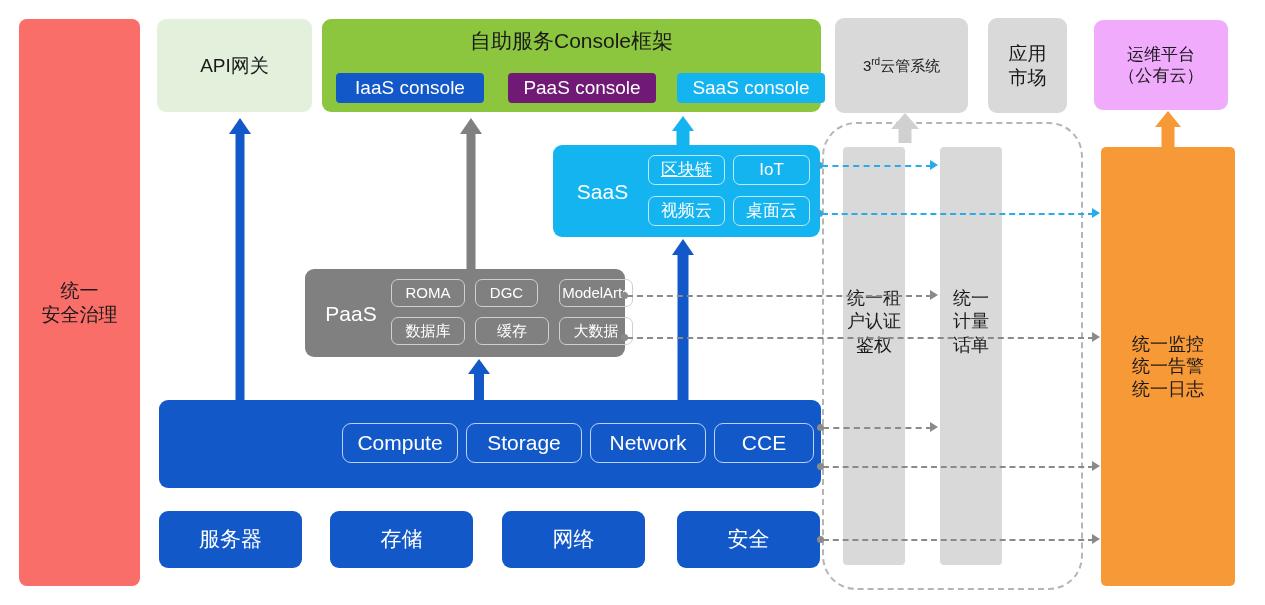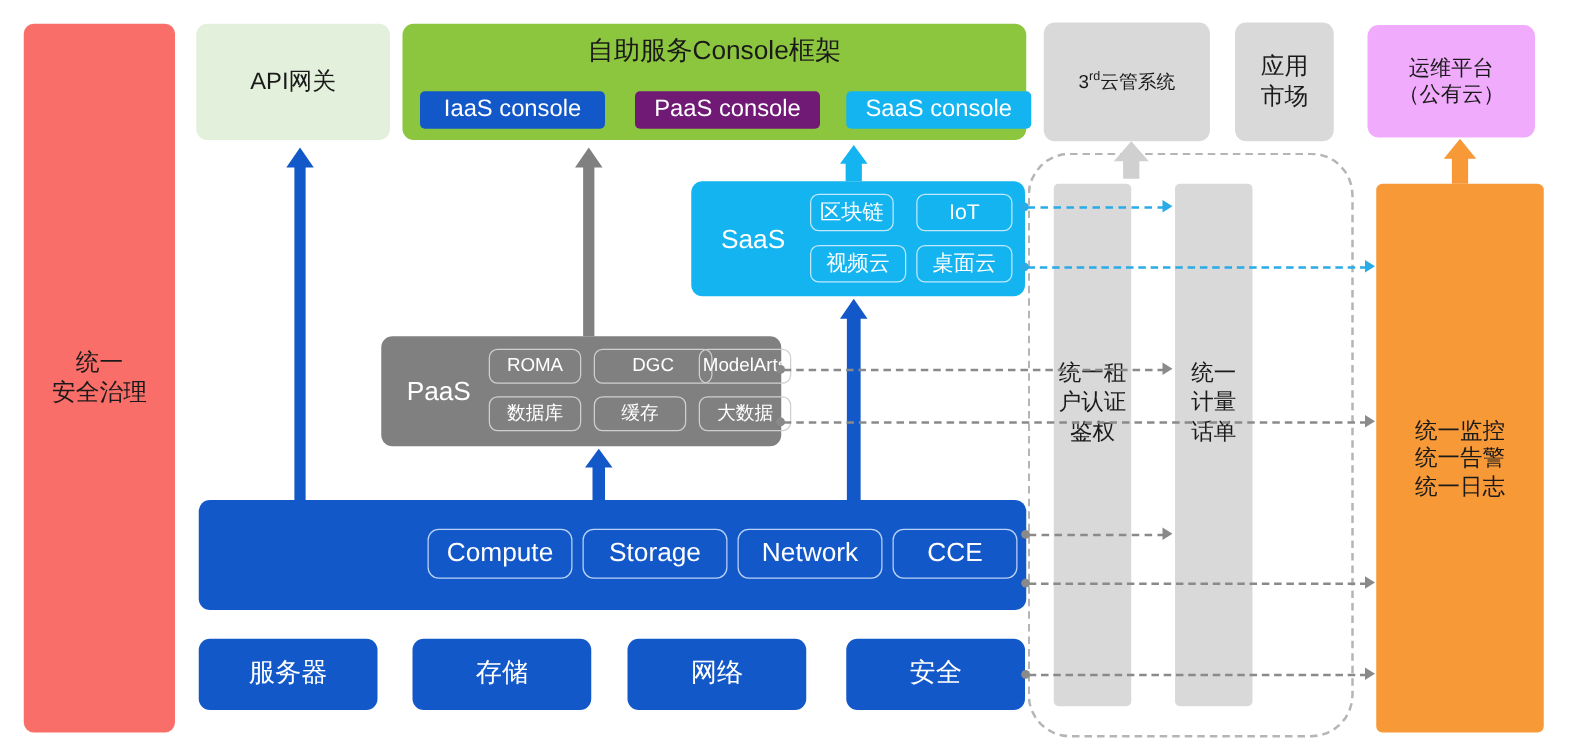"区块链" .sc-0 { text-decoration: none -> underline; width: 67px -> 77px }
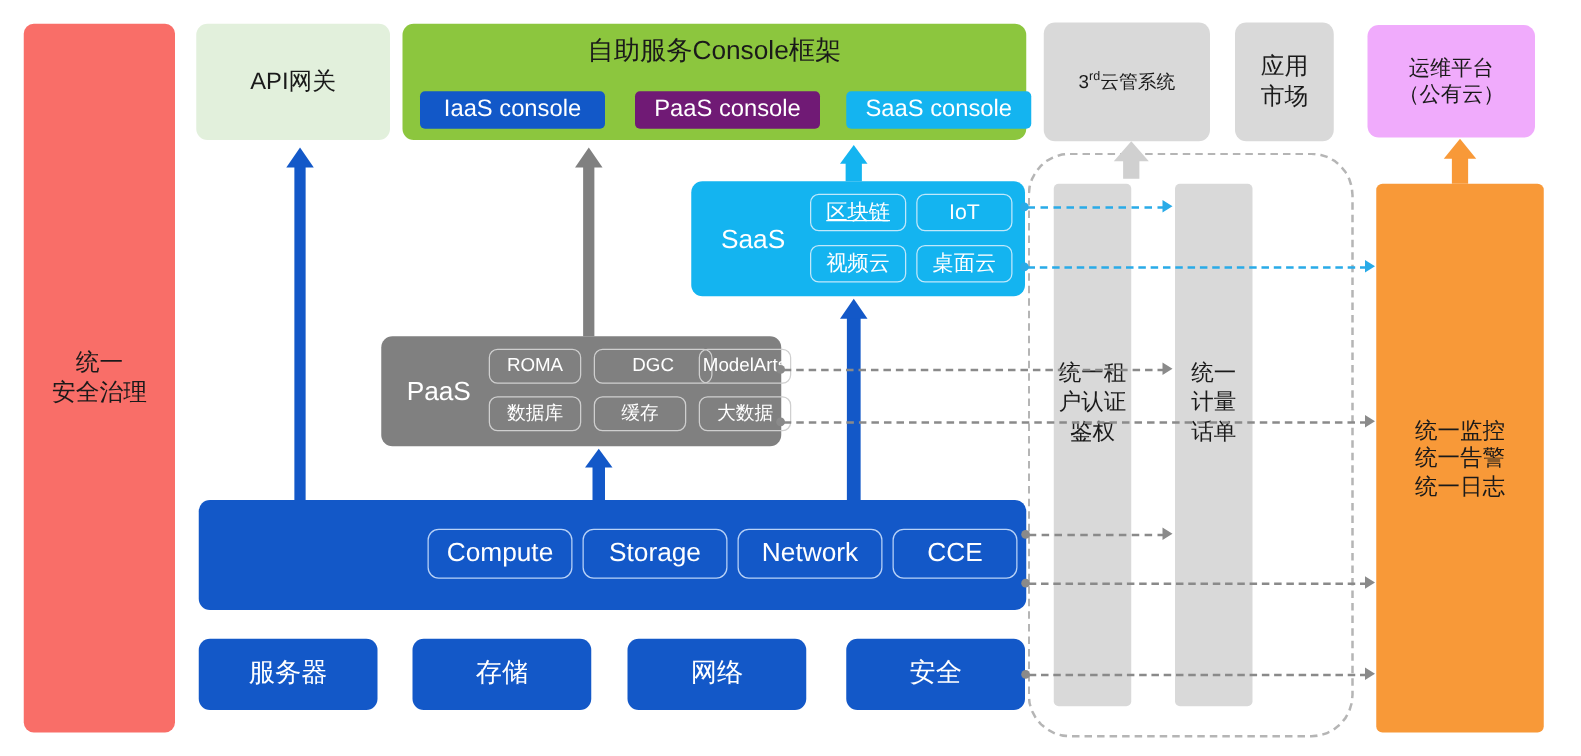"DGC" .pc-1 { width: 95px -> 63px }
